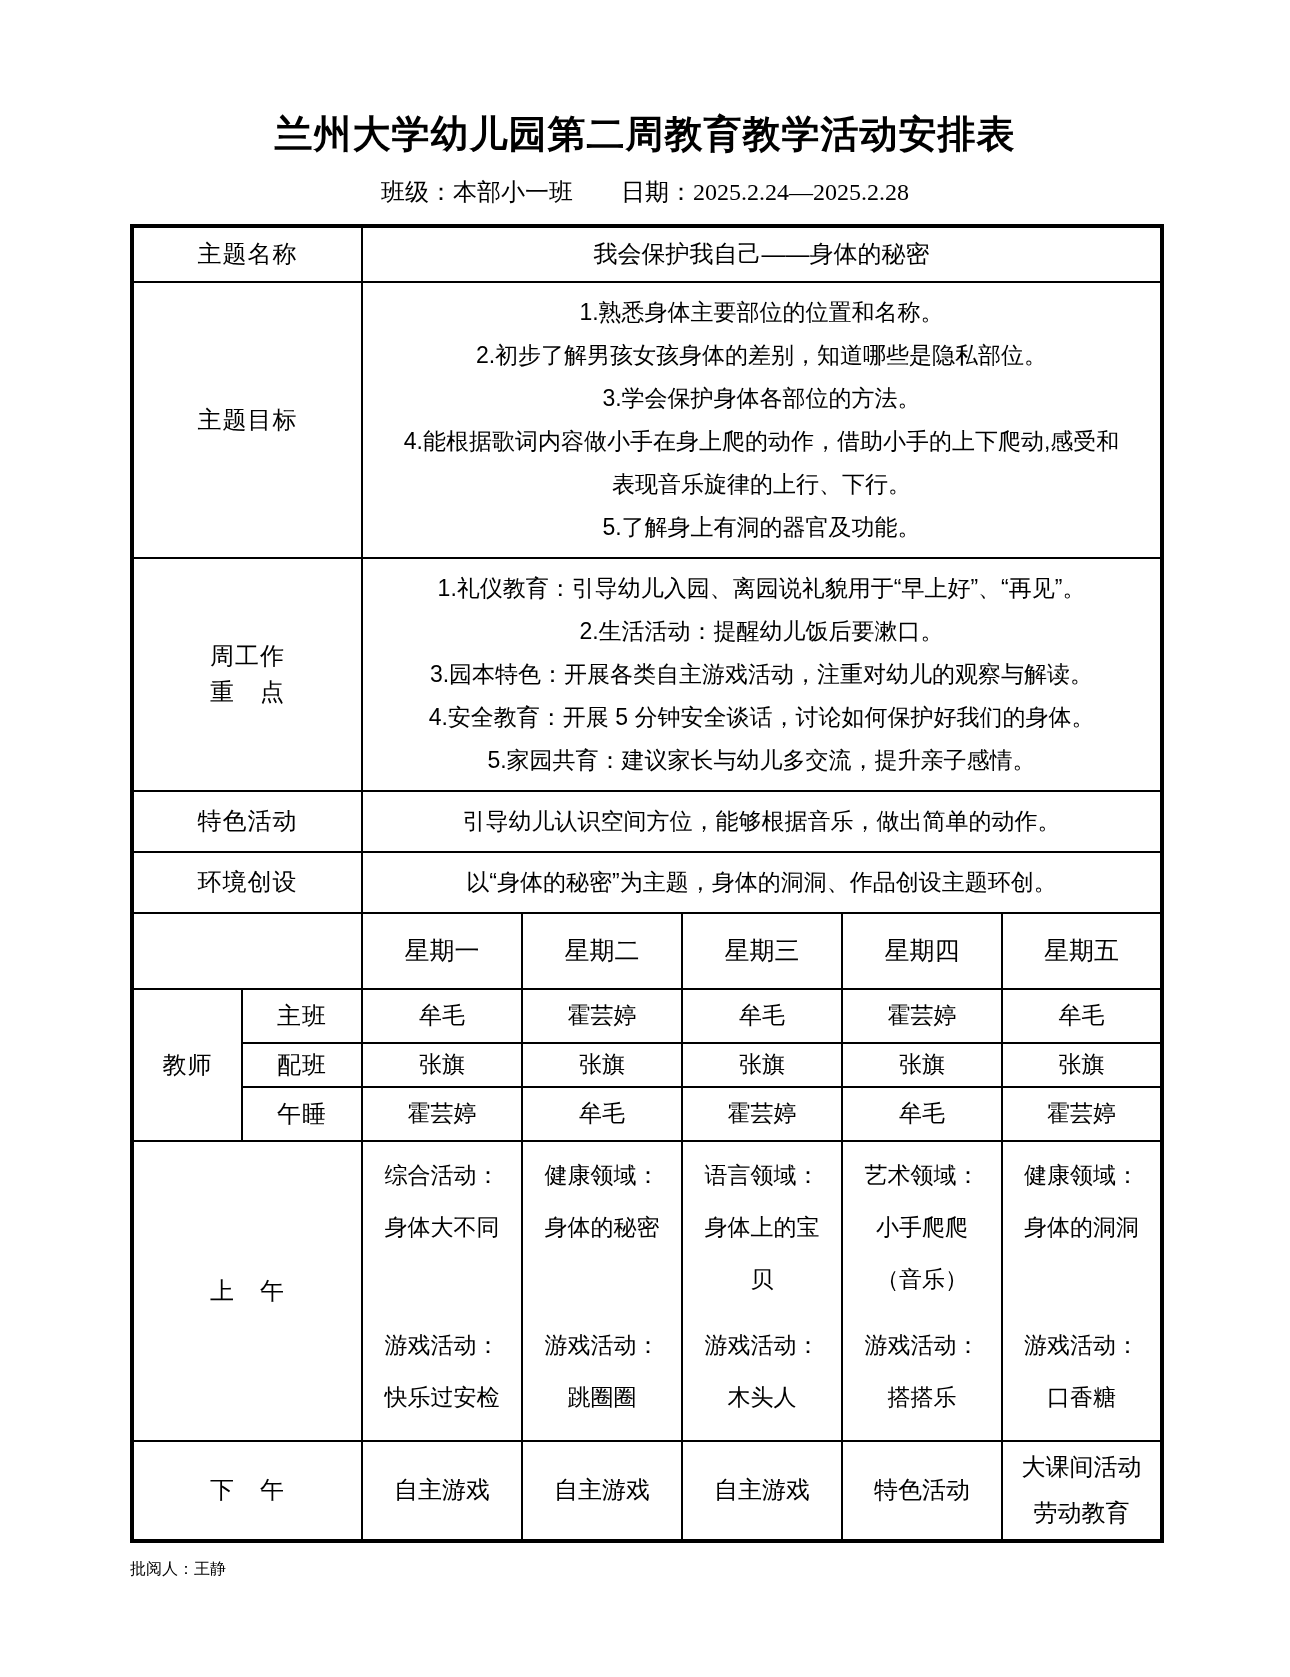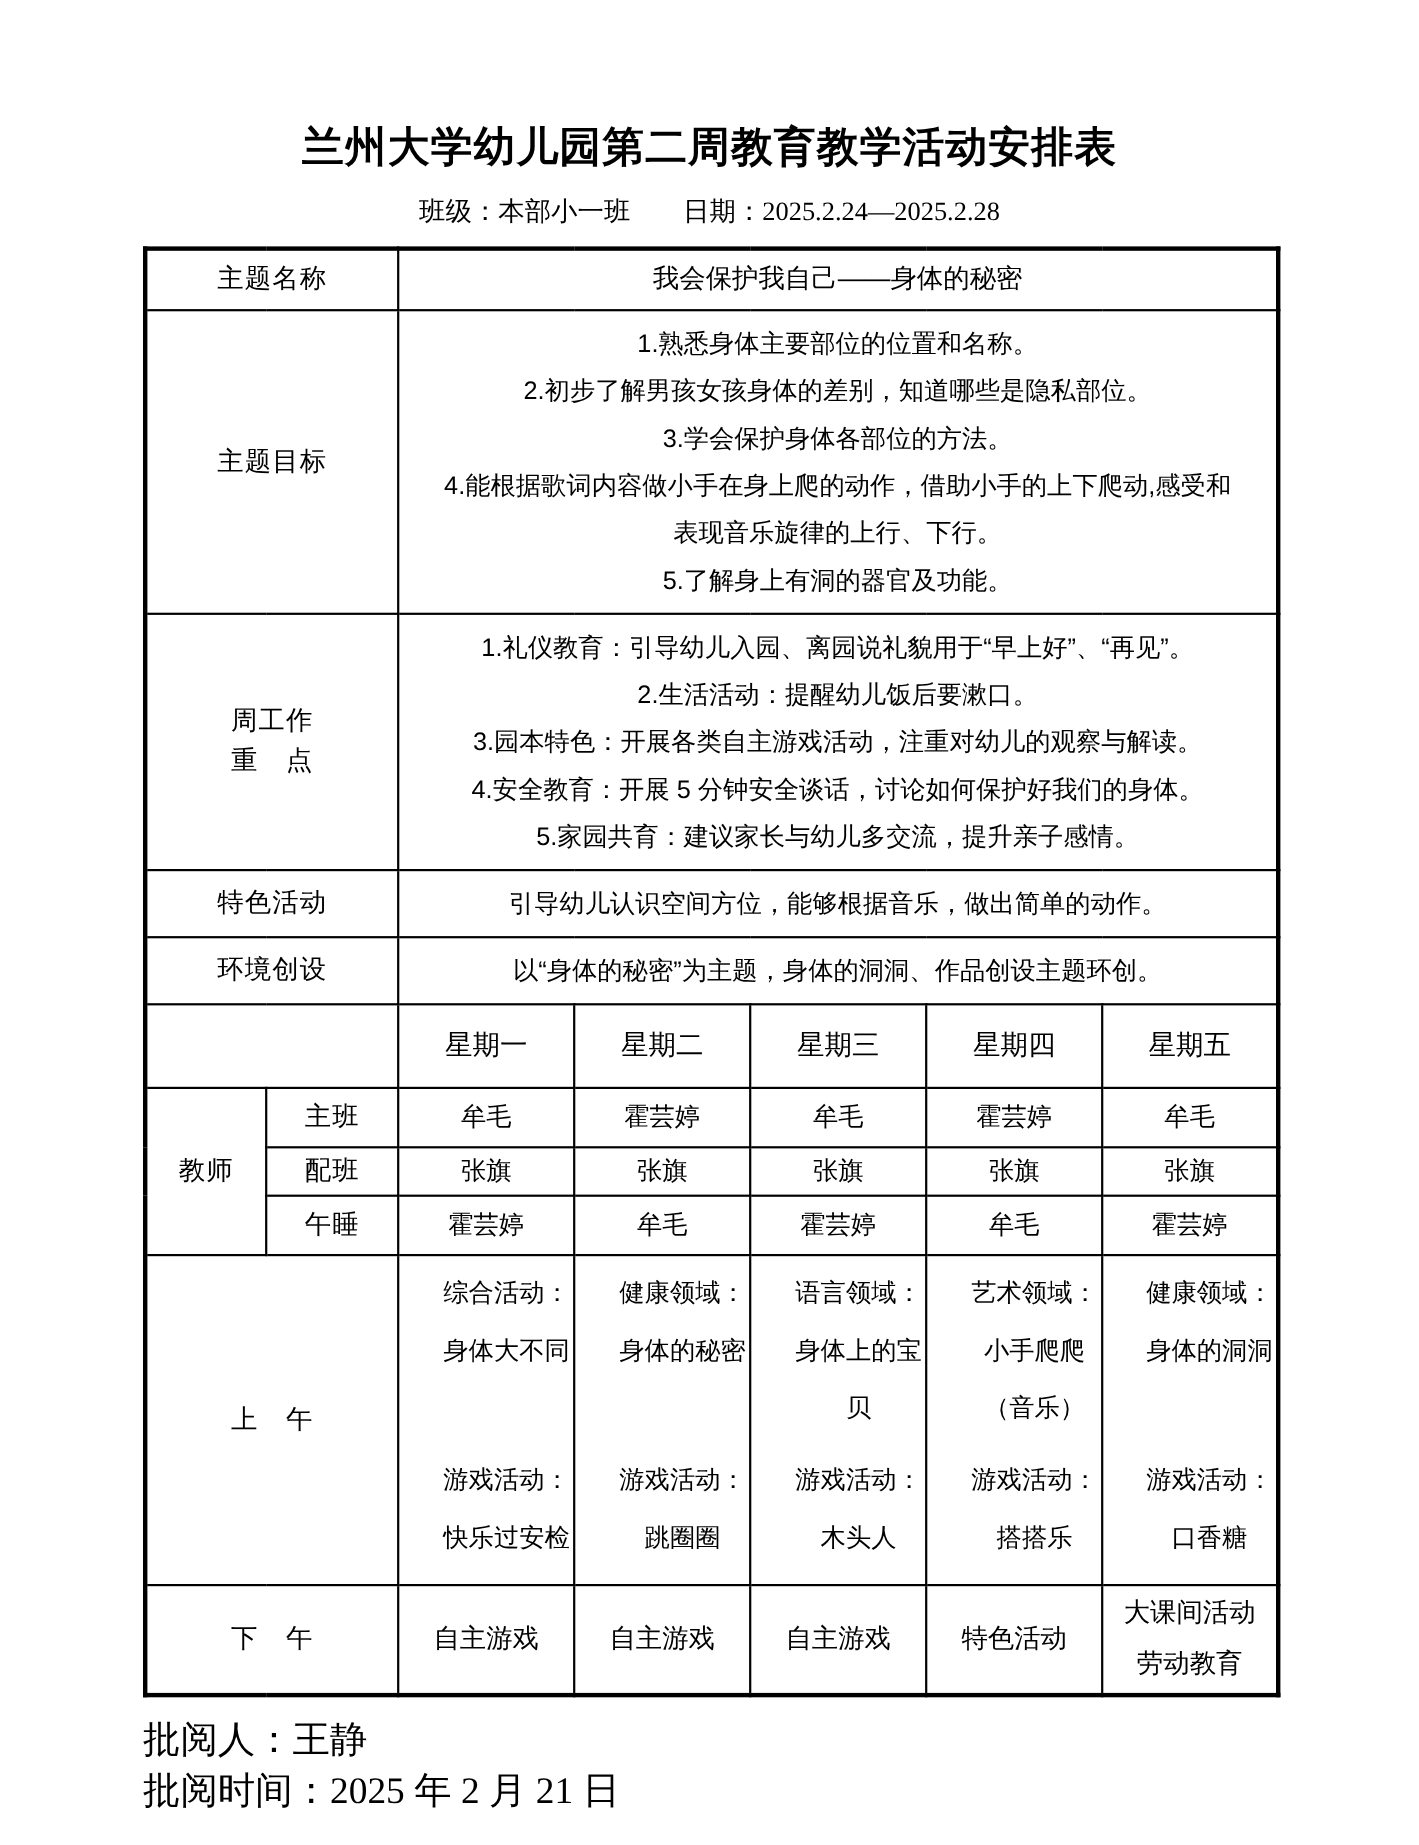"综合活动：" .morning-inner { align-items: flex-end -> none }
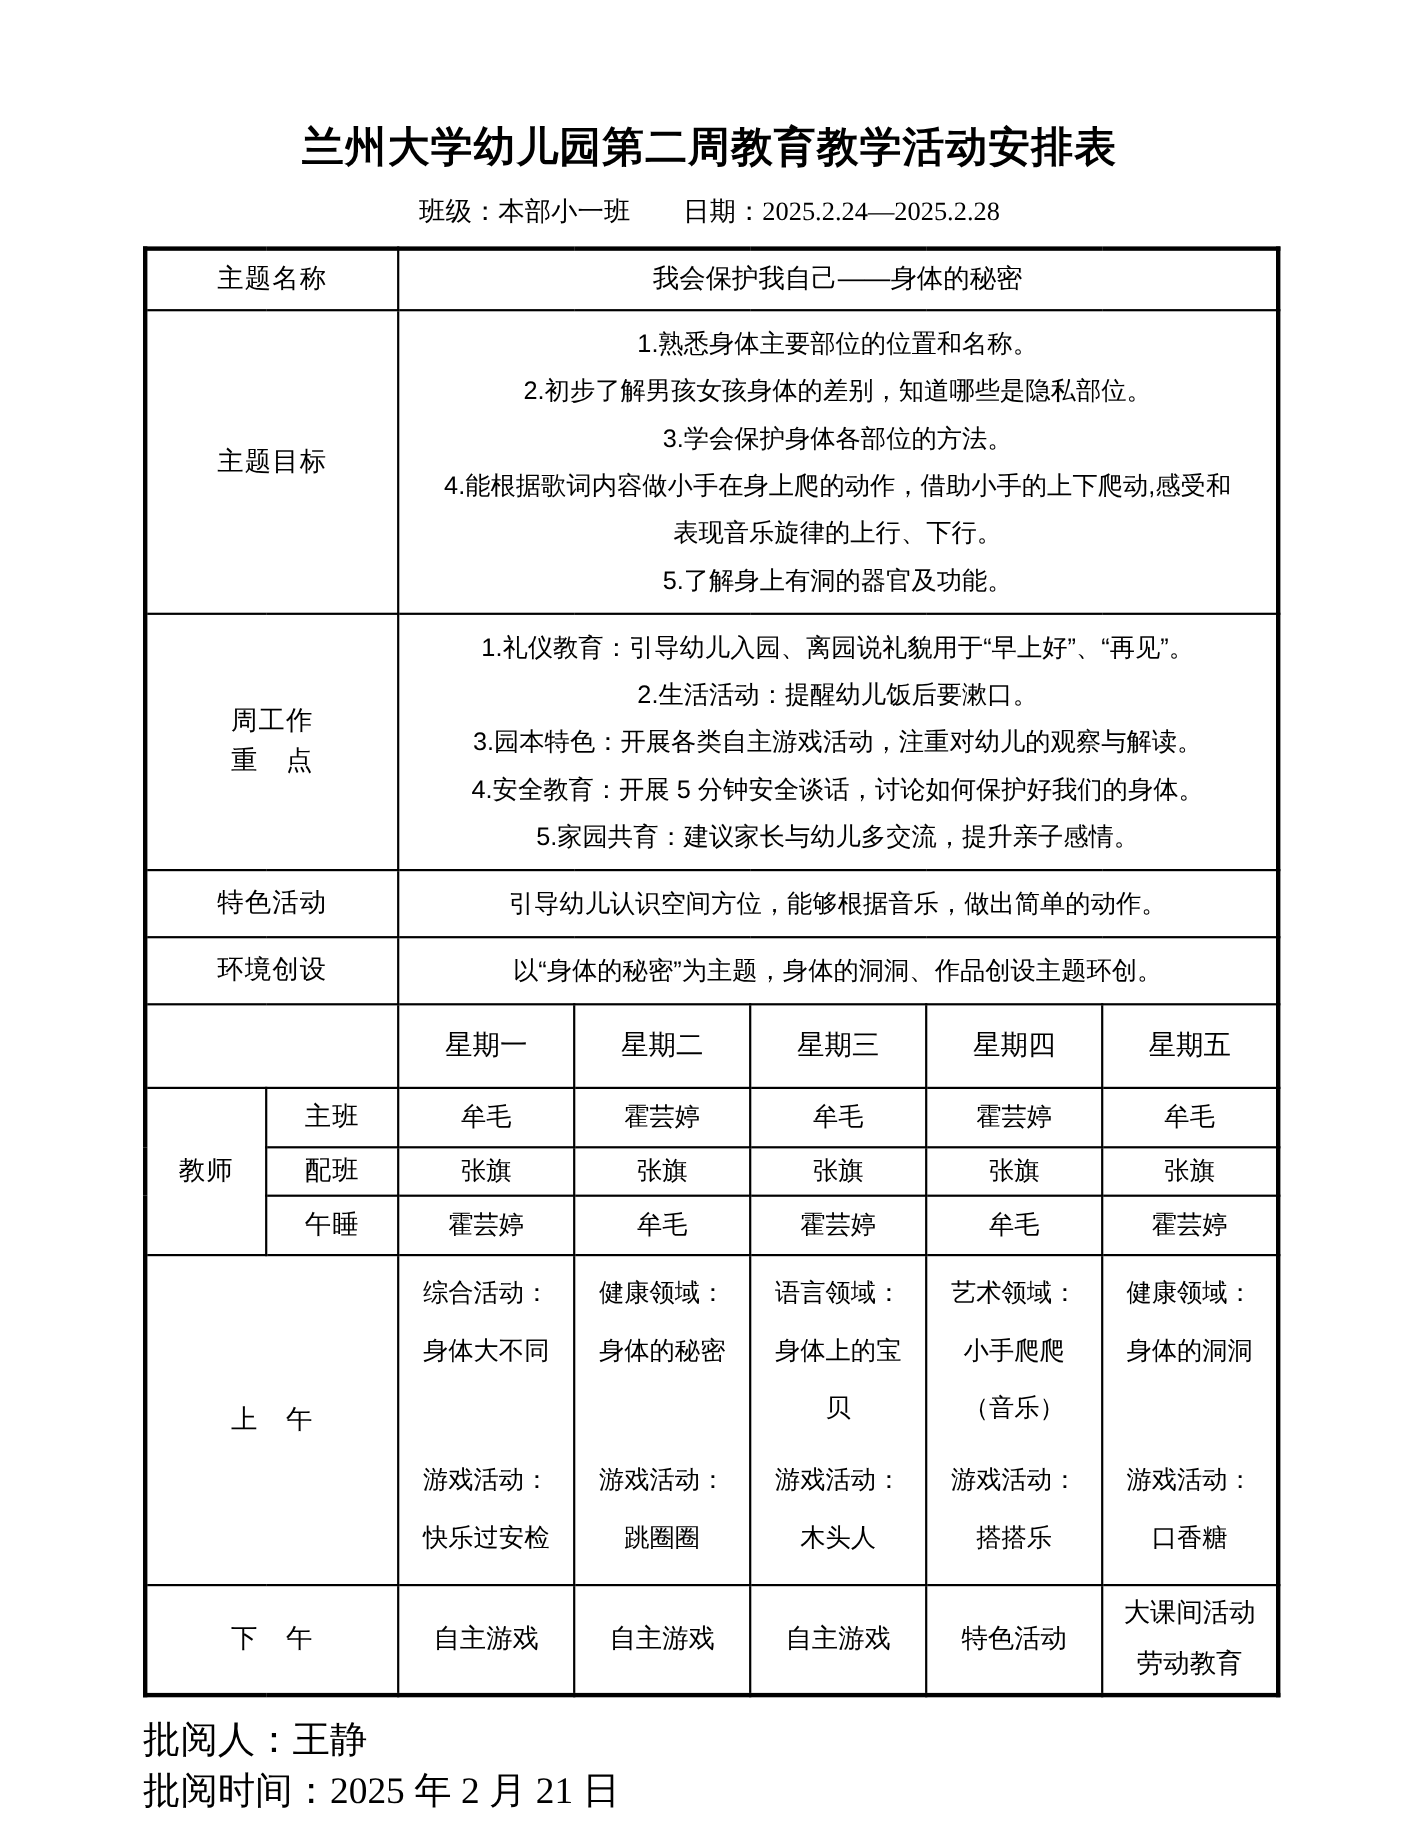"批阅人：王静" .footer-line { flex-direction: column -> none; font-size: 34px -> 16px }
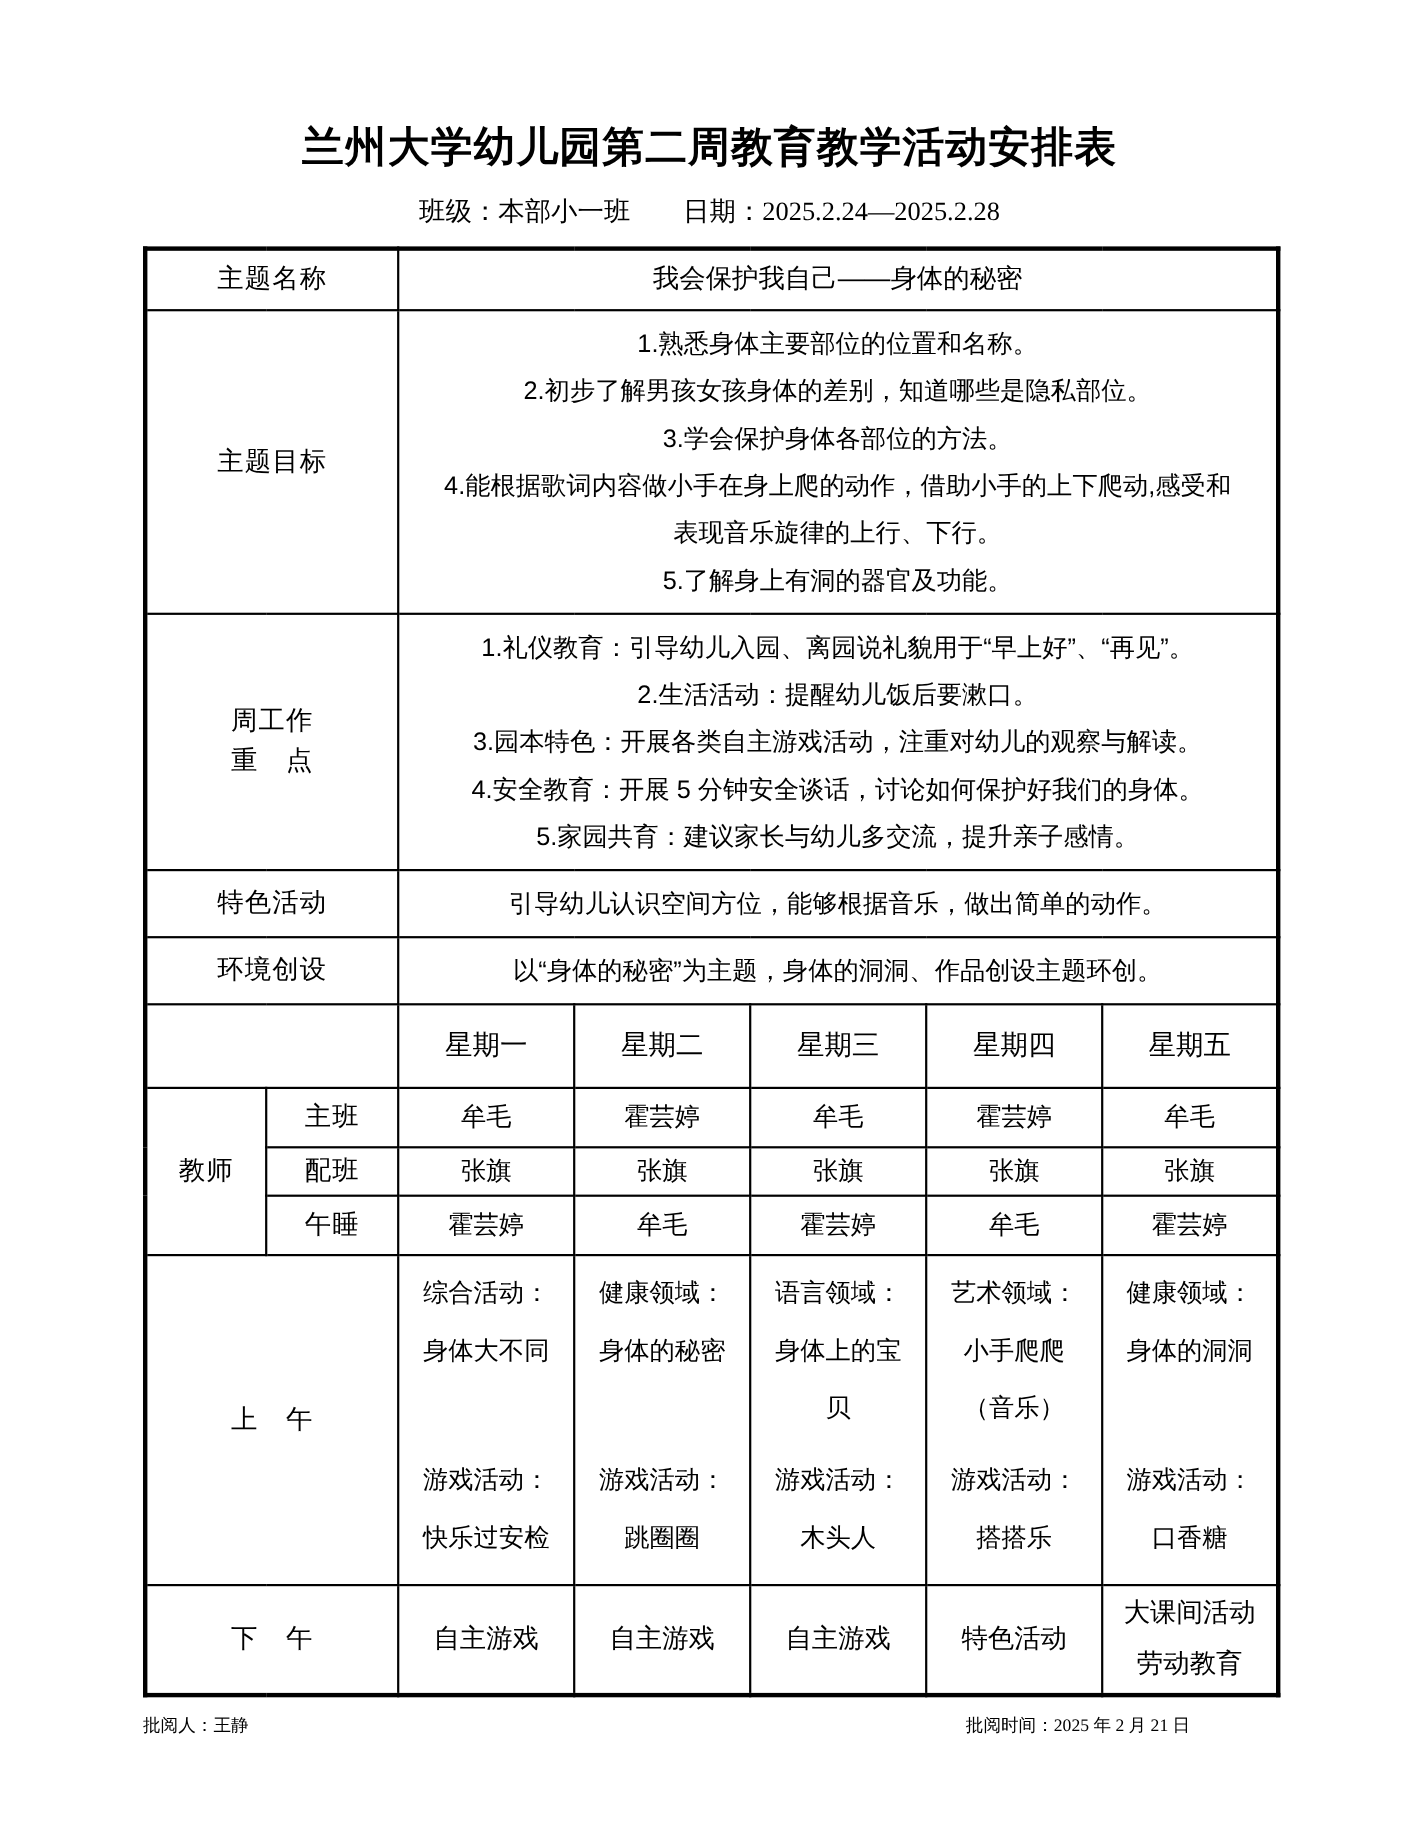"批阅时间：2025 年 2 月 21" span.footer-right { html: <span>批阅时间：2025 年 2 月 21 日</span> -> none }
